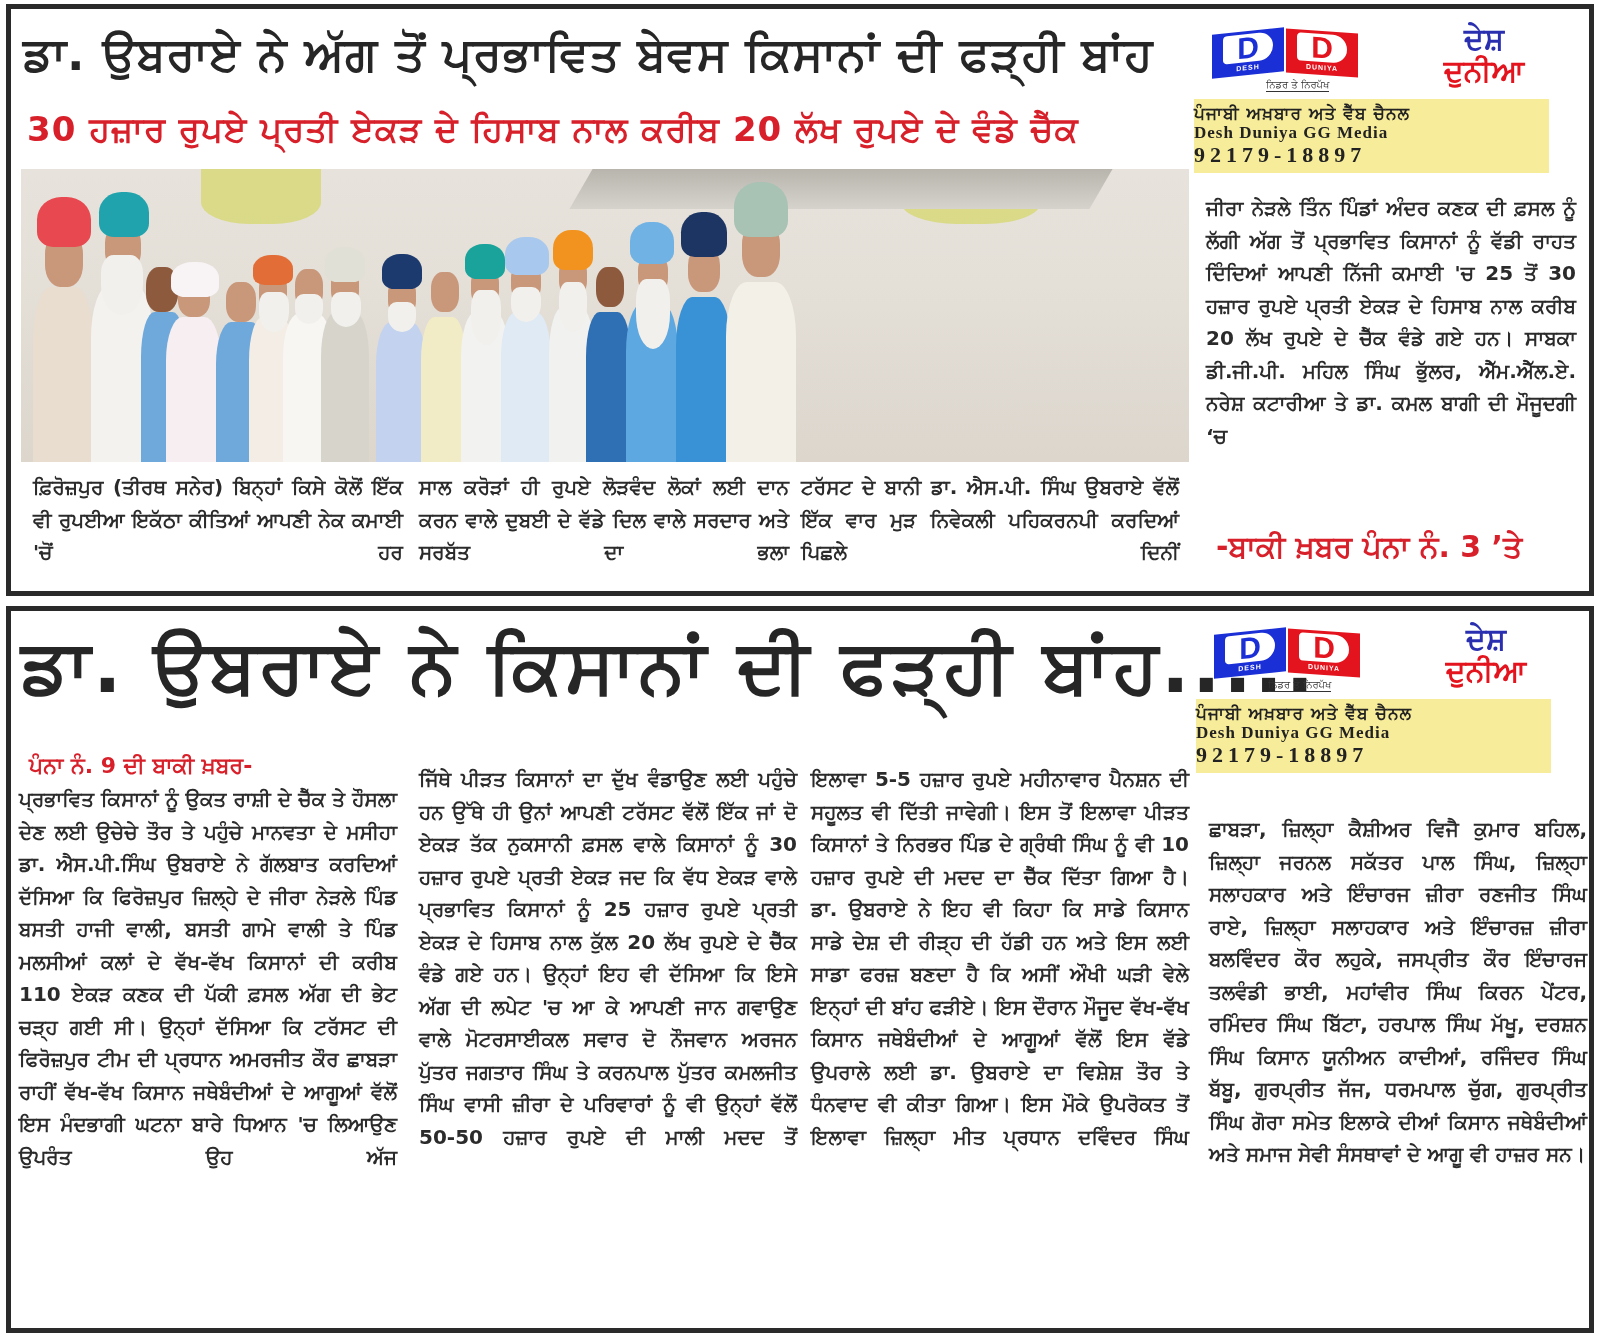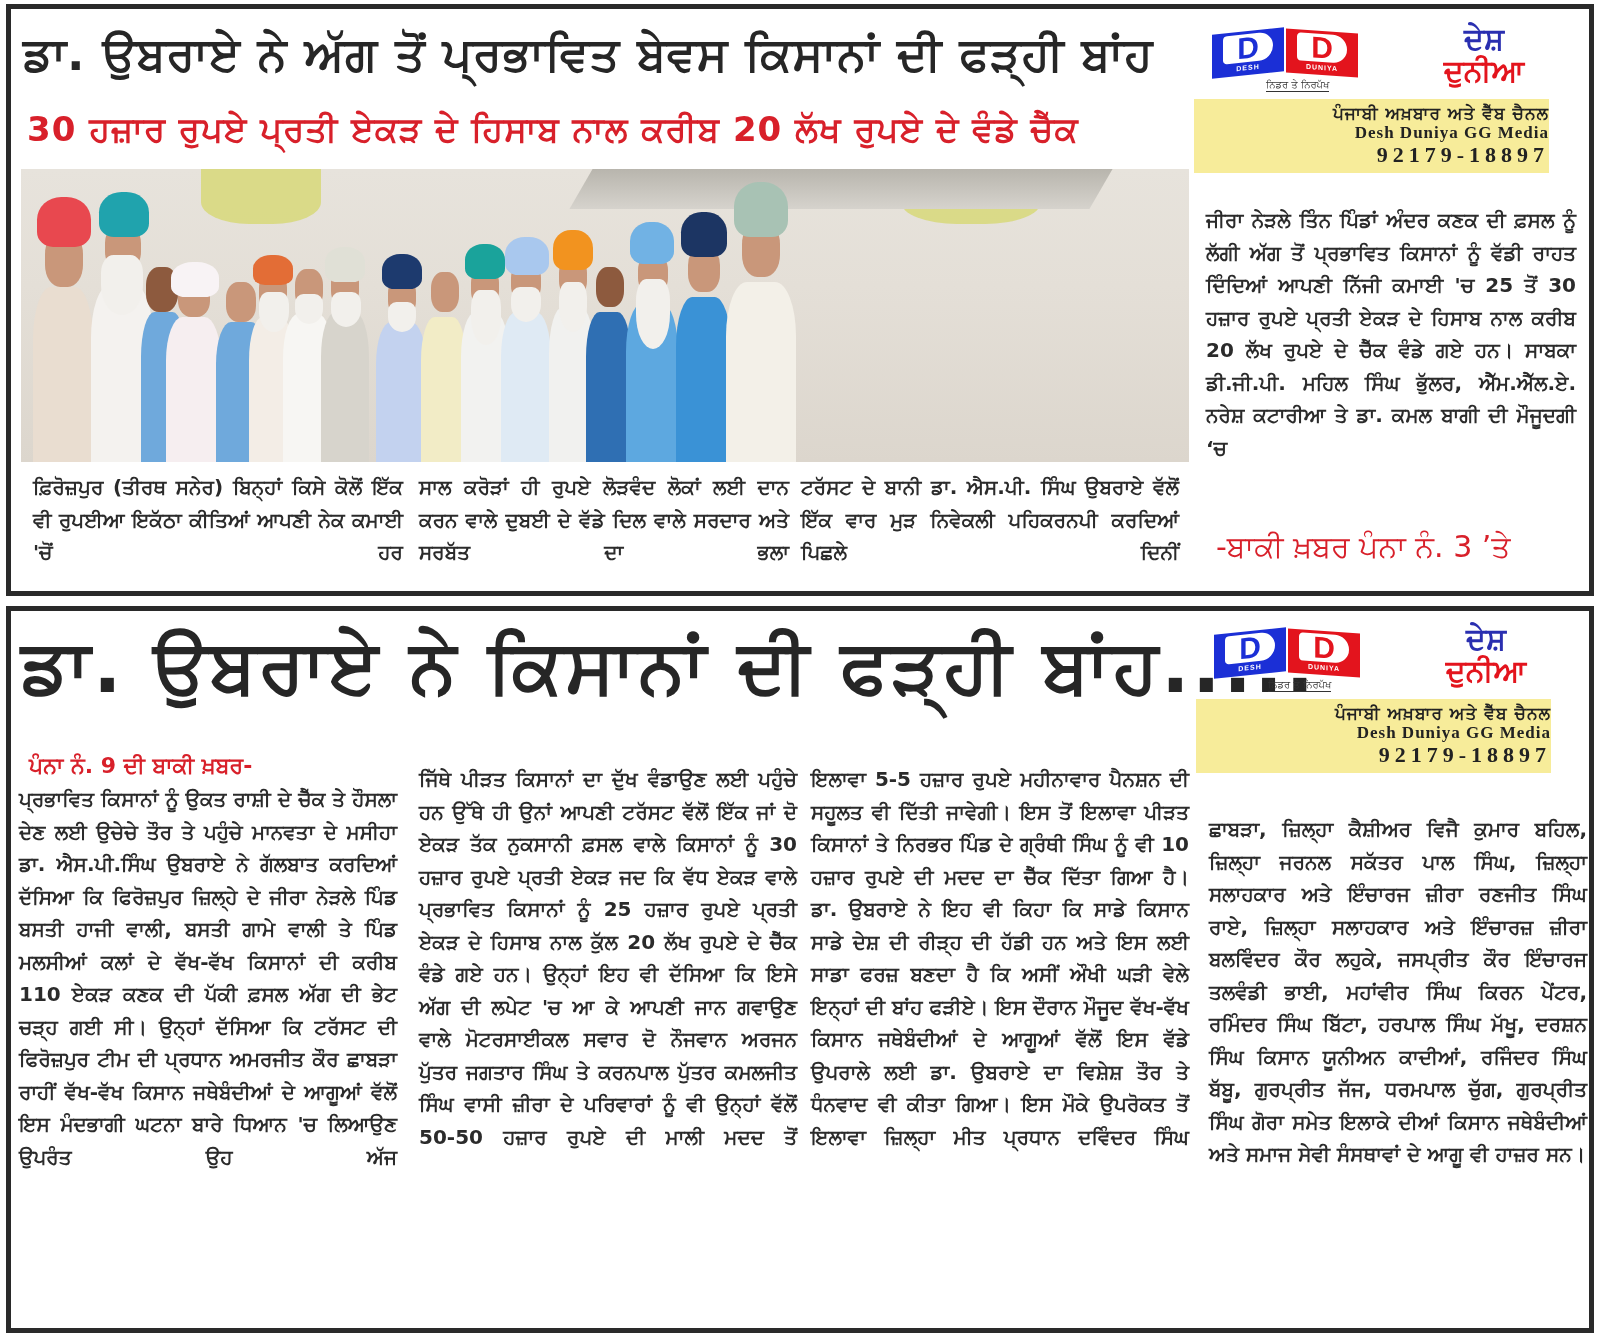"ਪੰਜਾਬੀ ਅਖ਼ਬਾਰ ਅਤੇ ਵੈੱਬ ਚੈਨਲ" .yellow-box { text-align: right -> left }
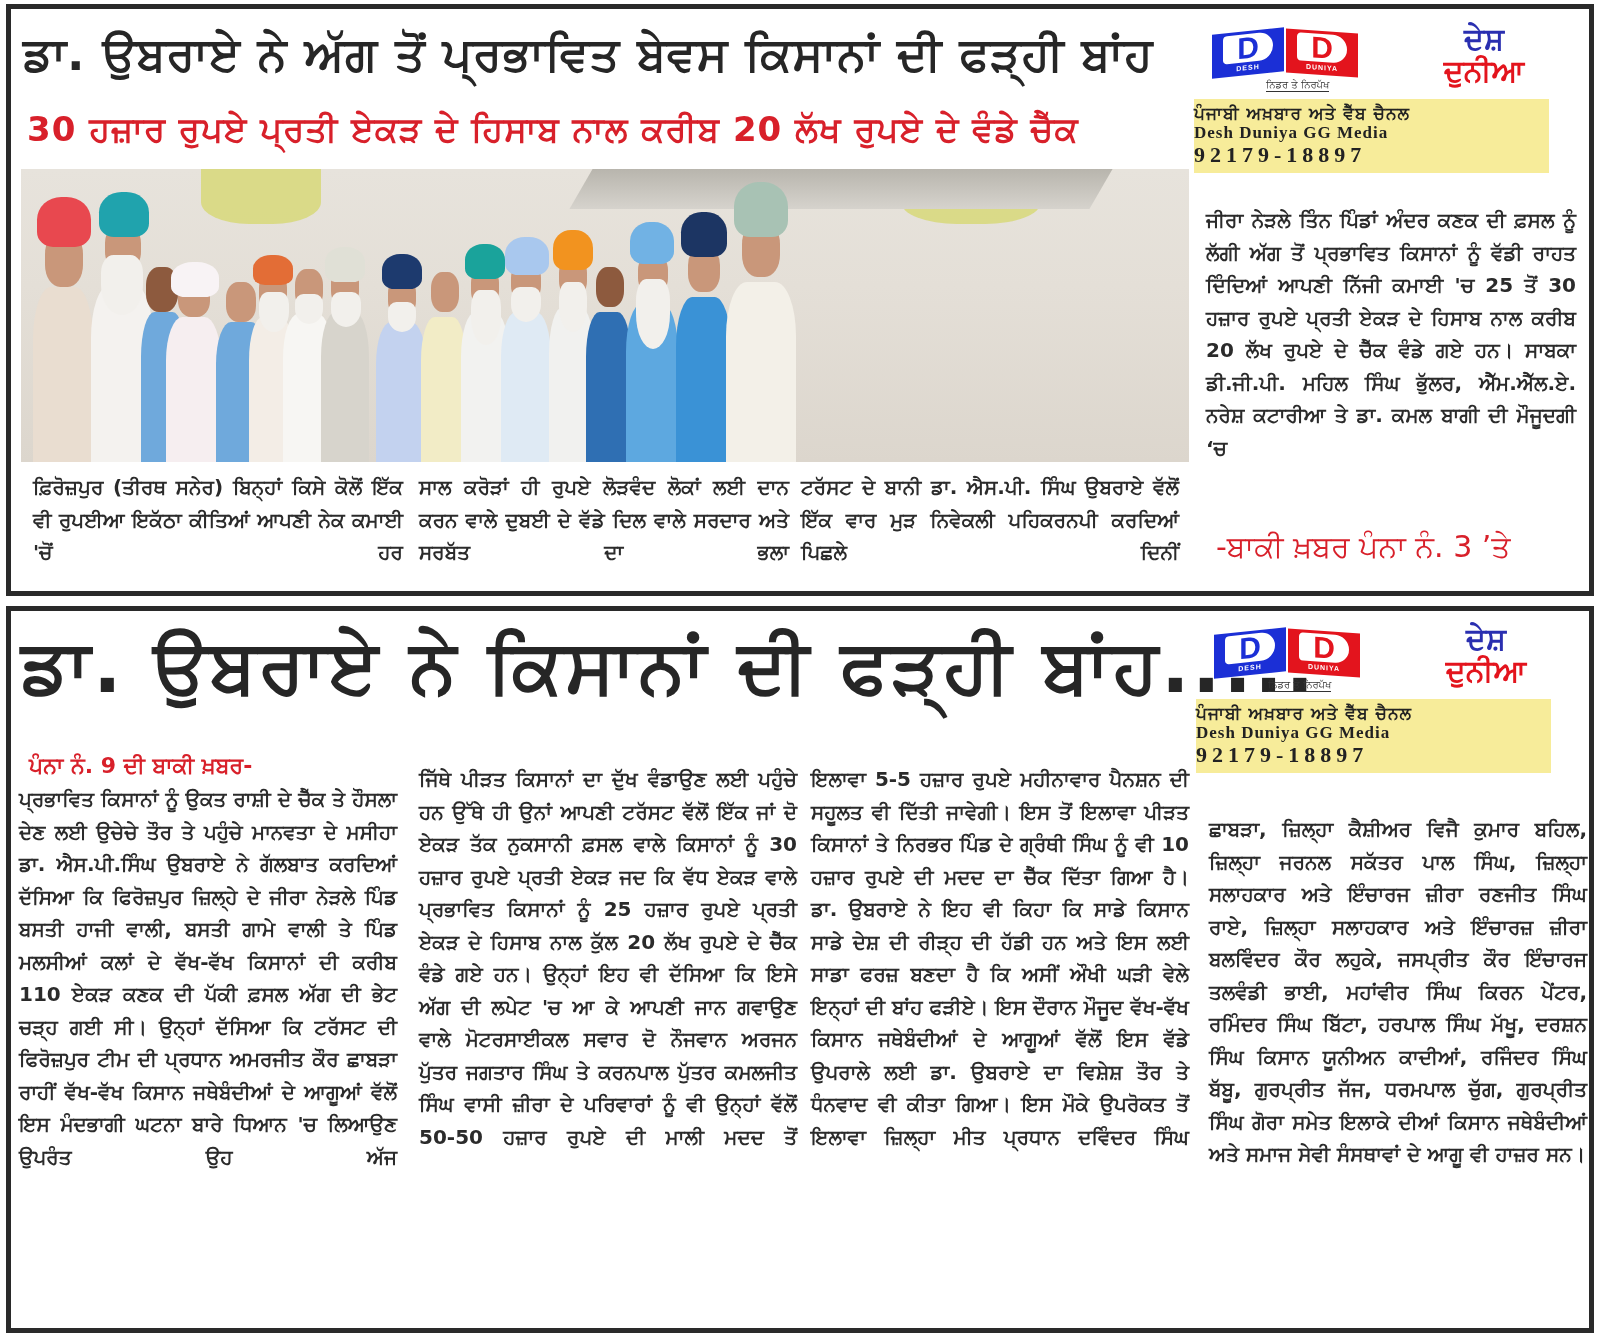"ਜੀਰਾ ਨੇੜਲੇ ਤਿੰਨ ਪਿੰਡਾਂ ਅੰਦਰ" #top-sidebar { top: 195px -> 183px }
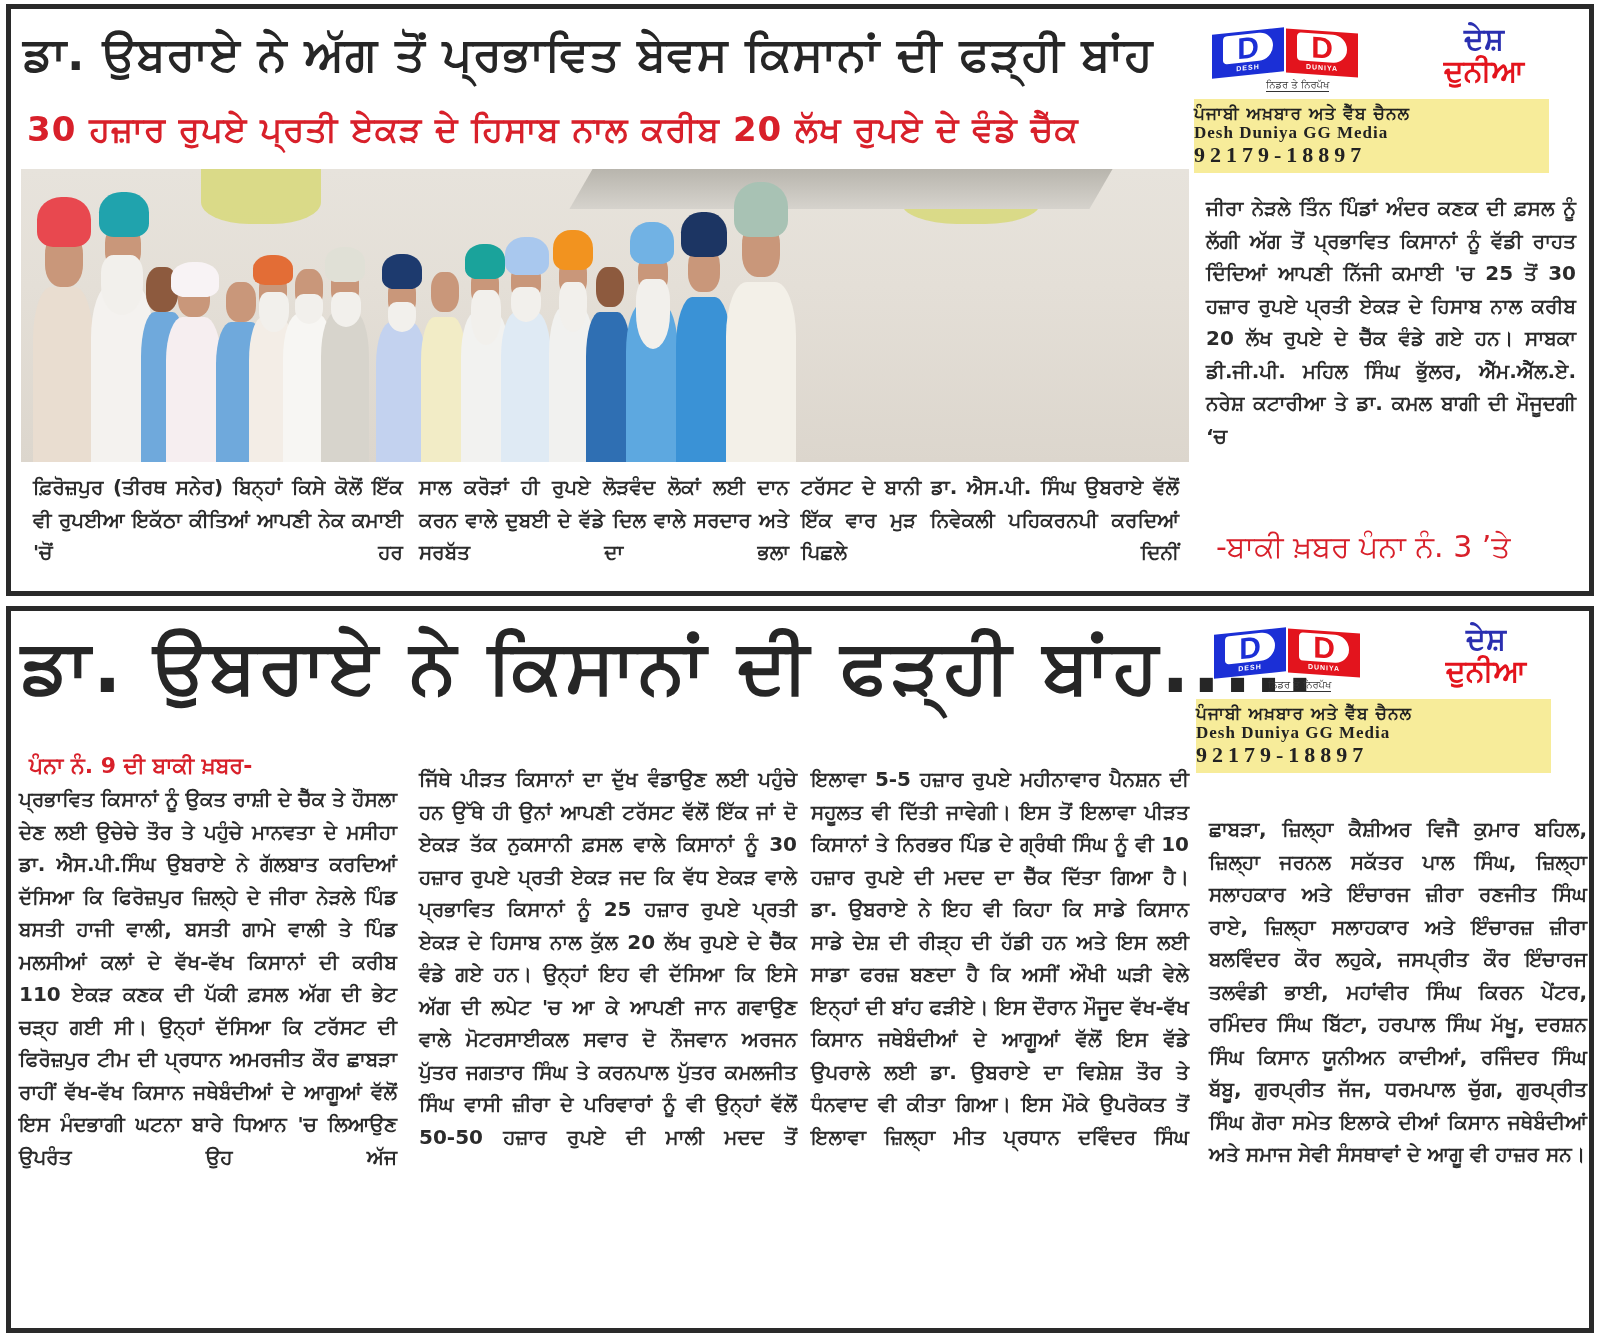"-ਬਾਕੀ ਖ਼ਬਰ ਪੰਨਾ ਨੰ. 3" #continued-note { font-weight: normal -> bold }
